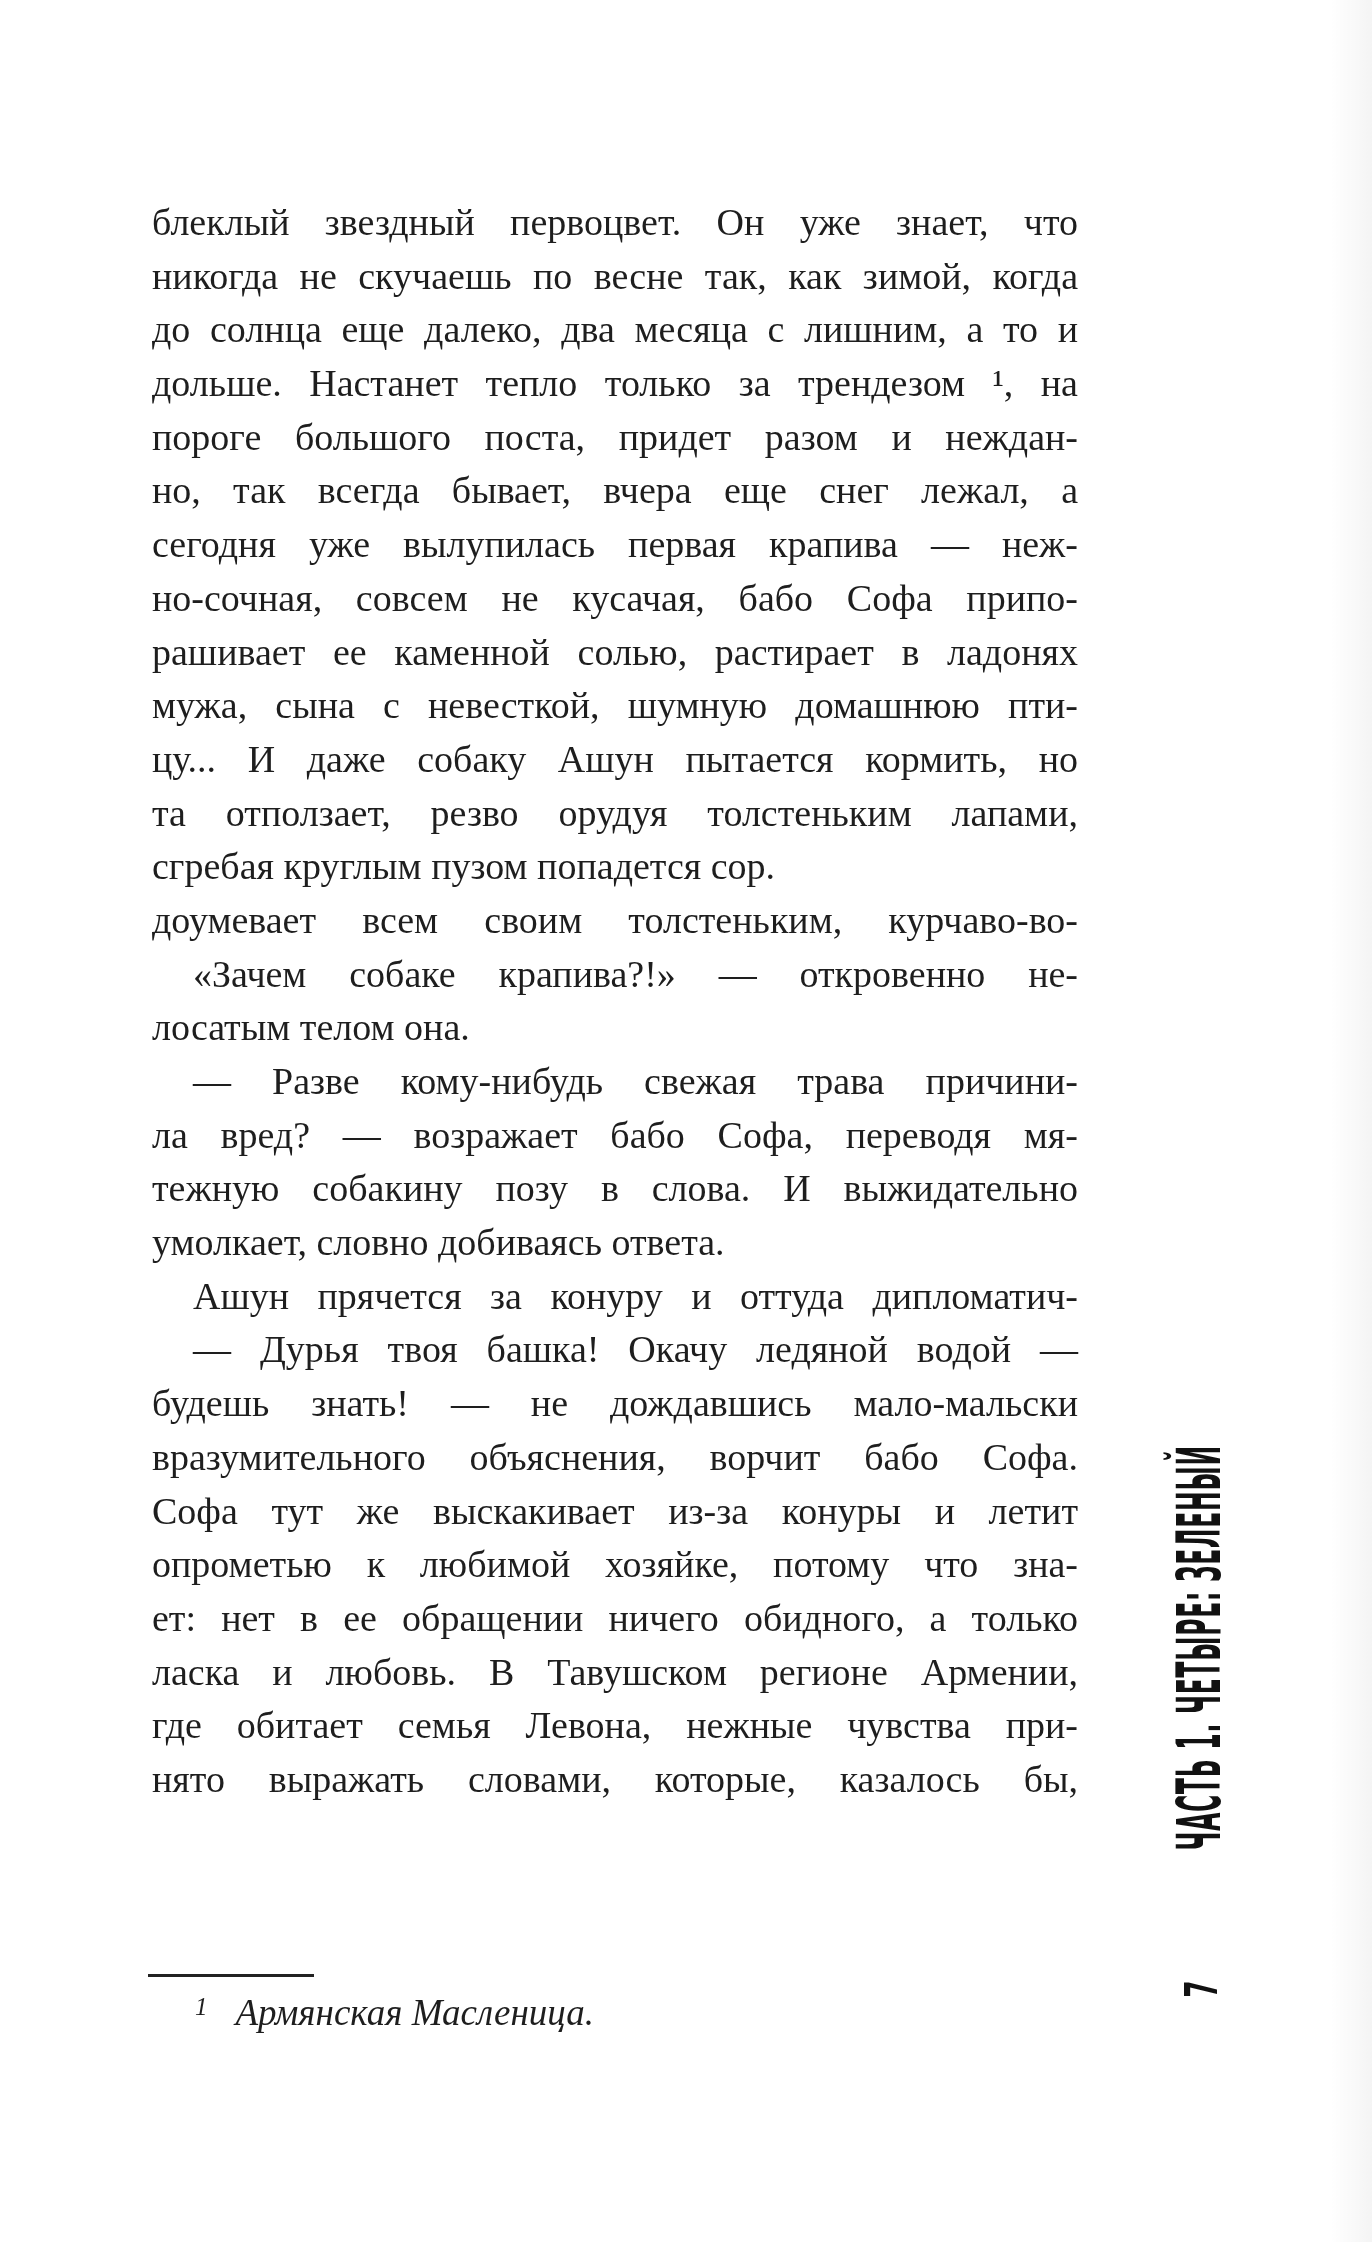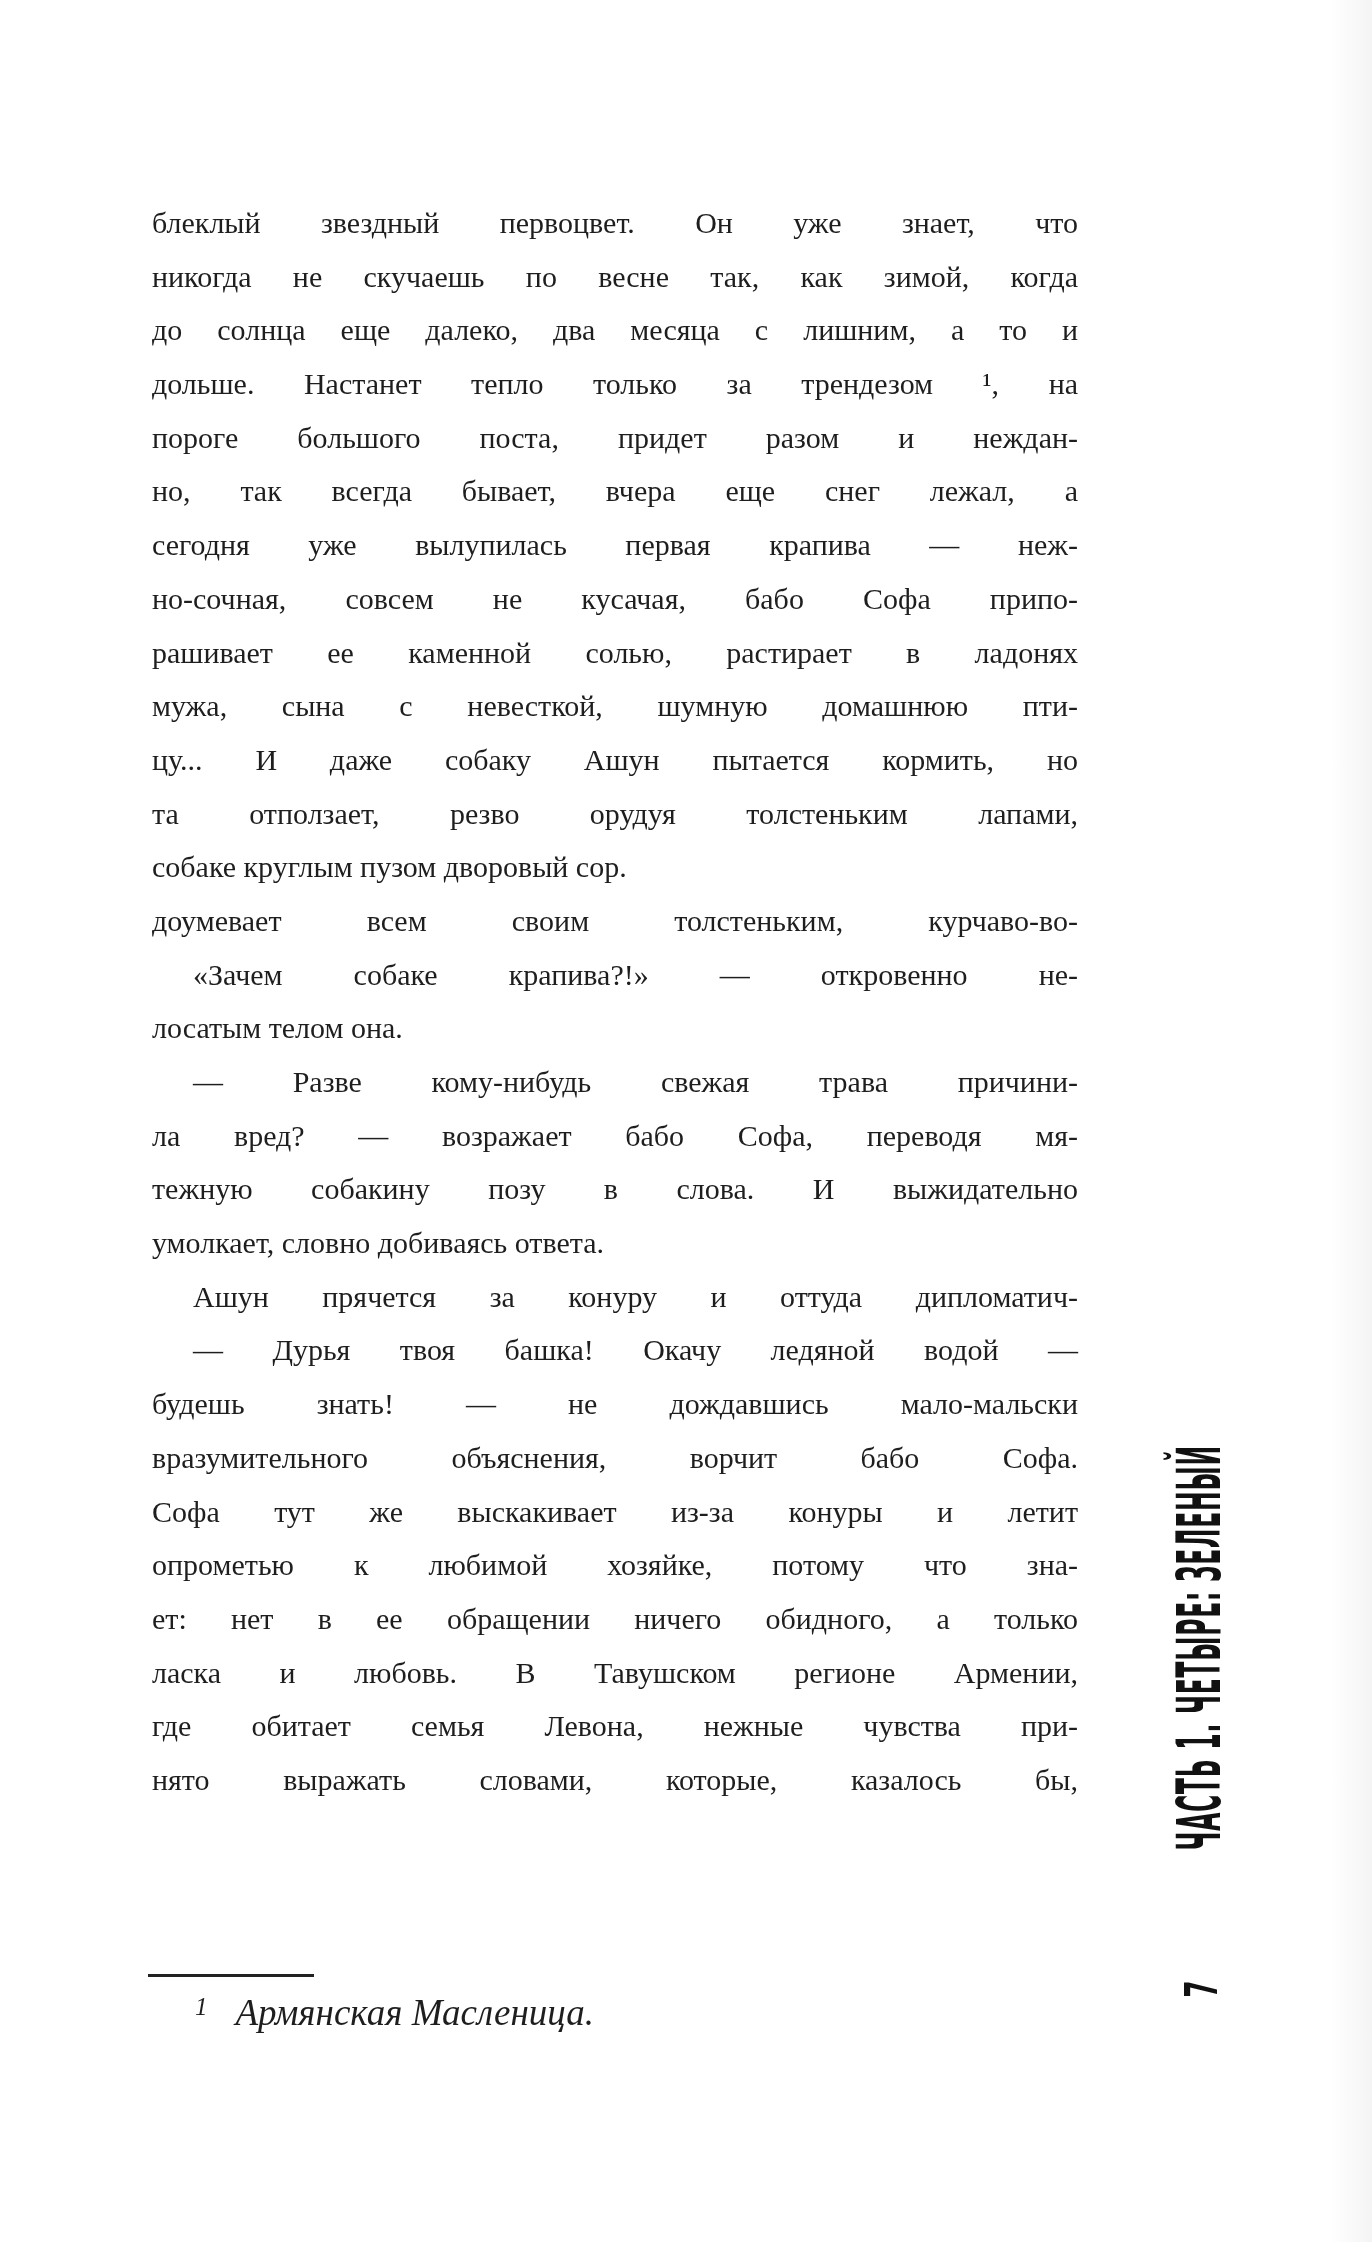"блеклый звездный первоцвет. Он уже" .text-block { font-size: 30px -> 38px }
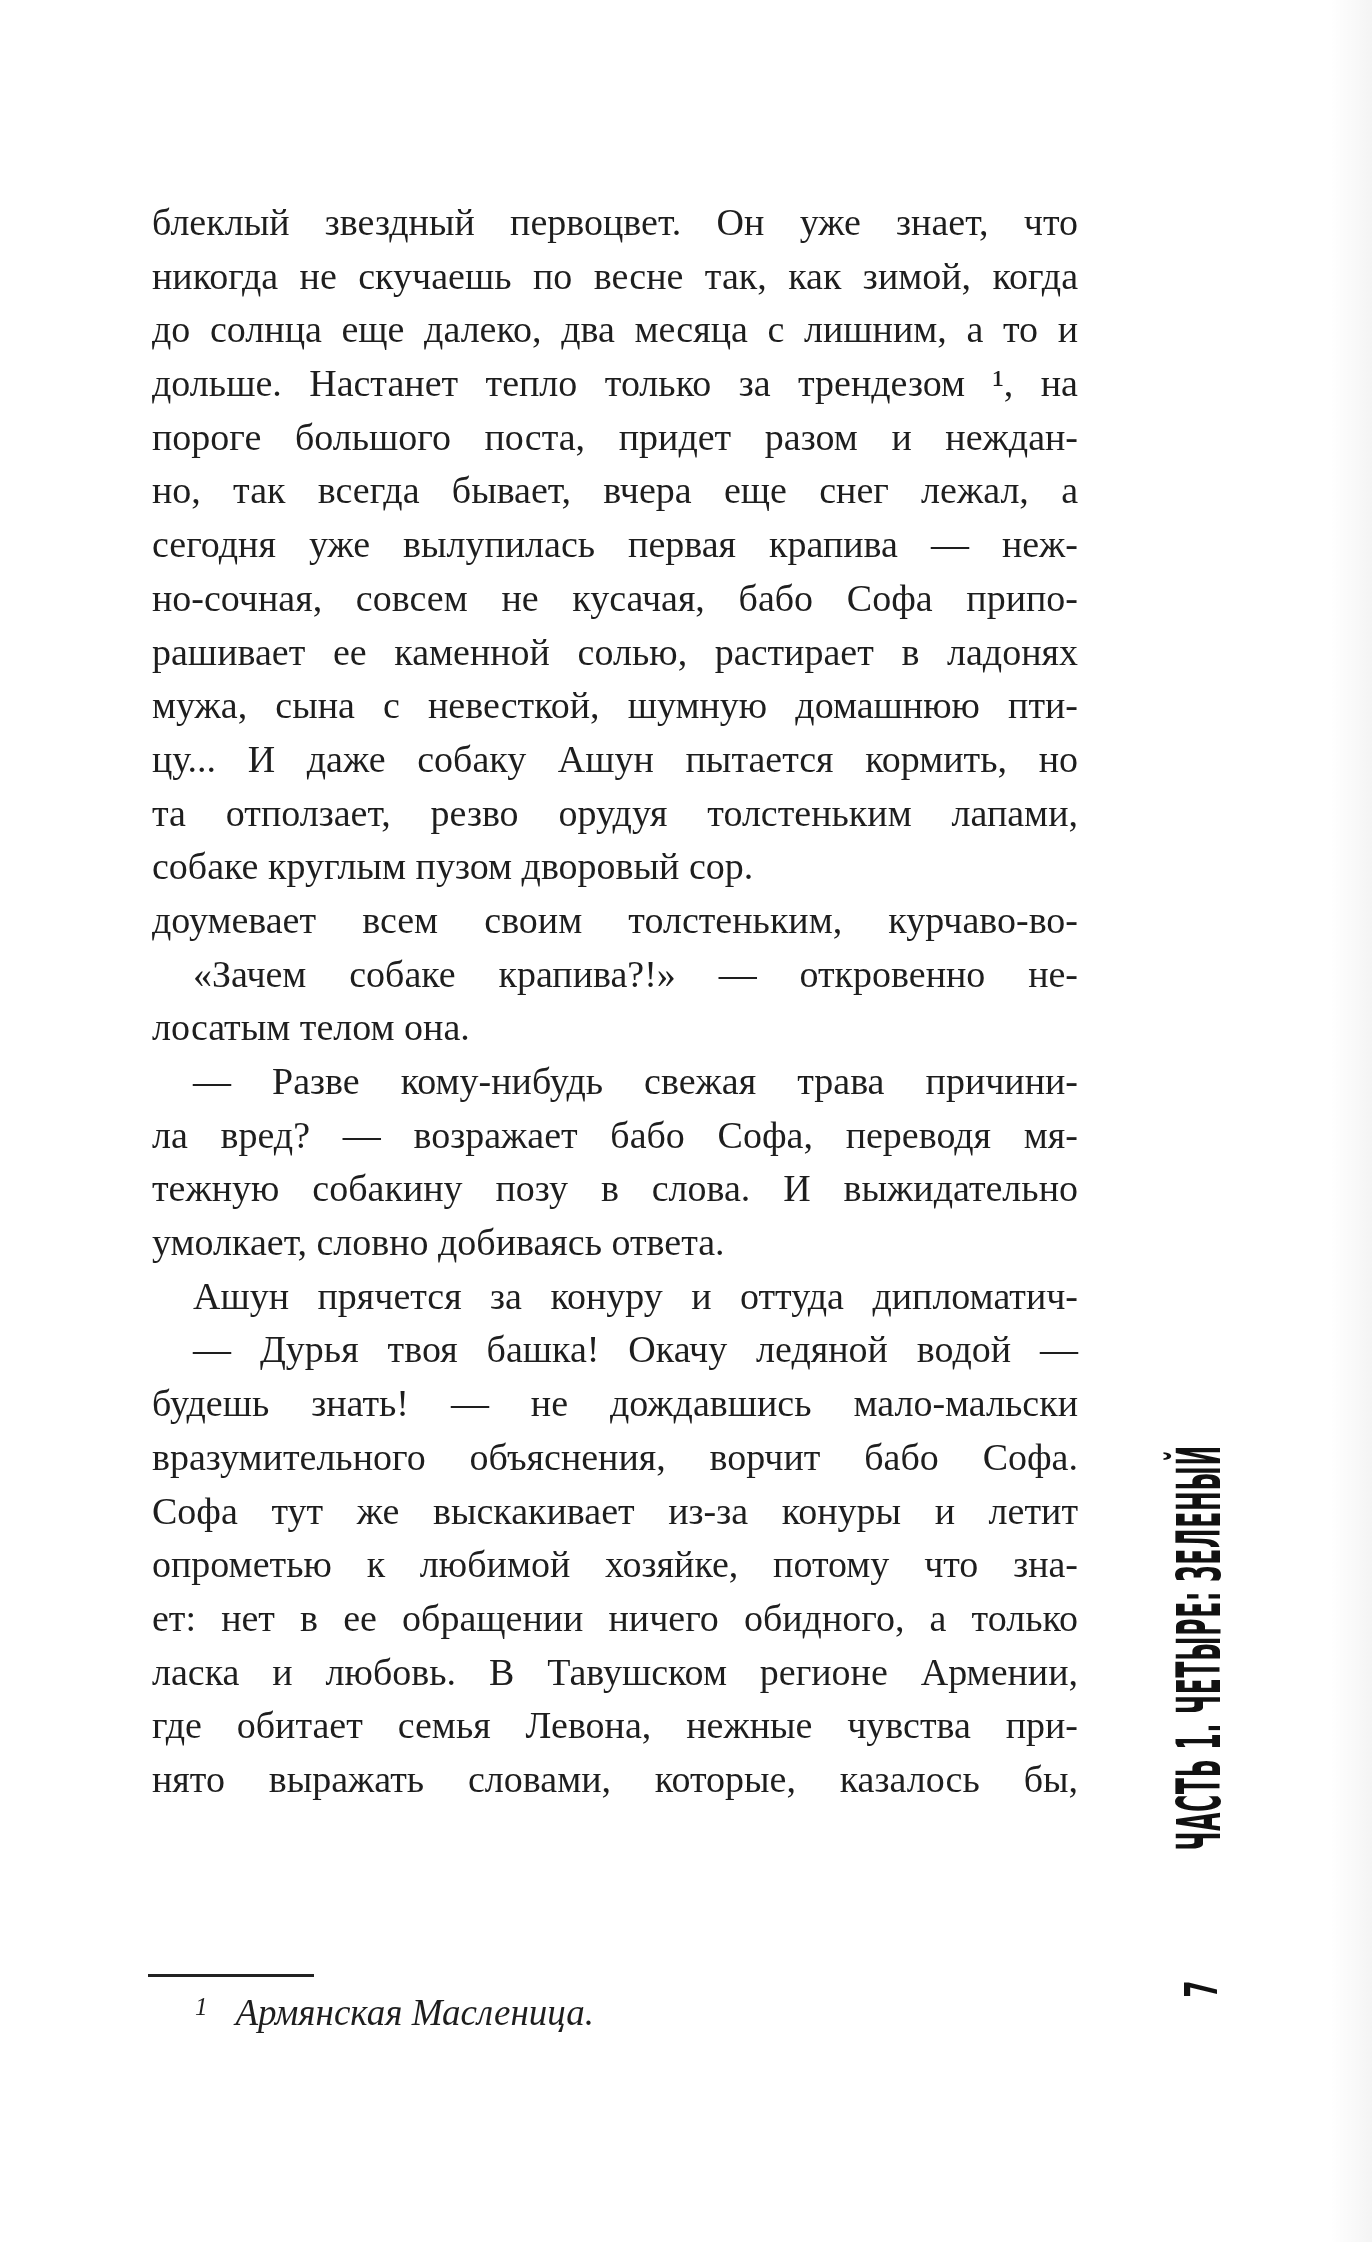"собаке круглым пузом дворовый сор." div.line { text: собаке круглым пузом дворовый -> сгребая круглым пузом попадется }
